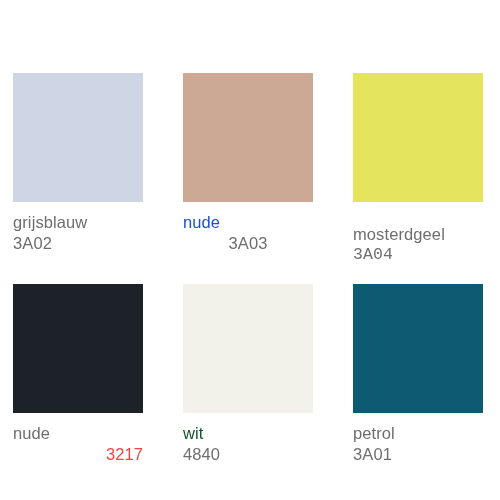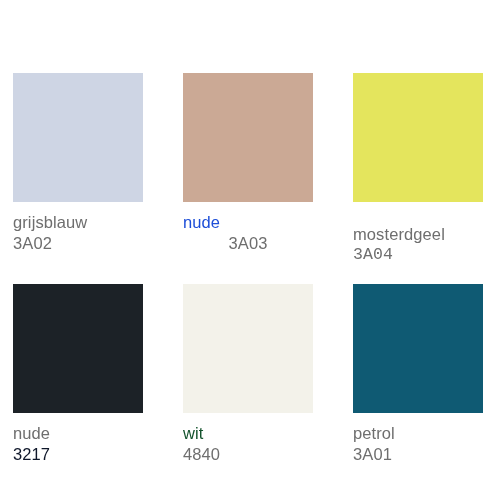"3217" span.swatch-code { color: #0f172a -> #ef4444; text-align: none -> right }
